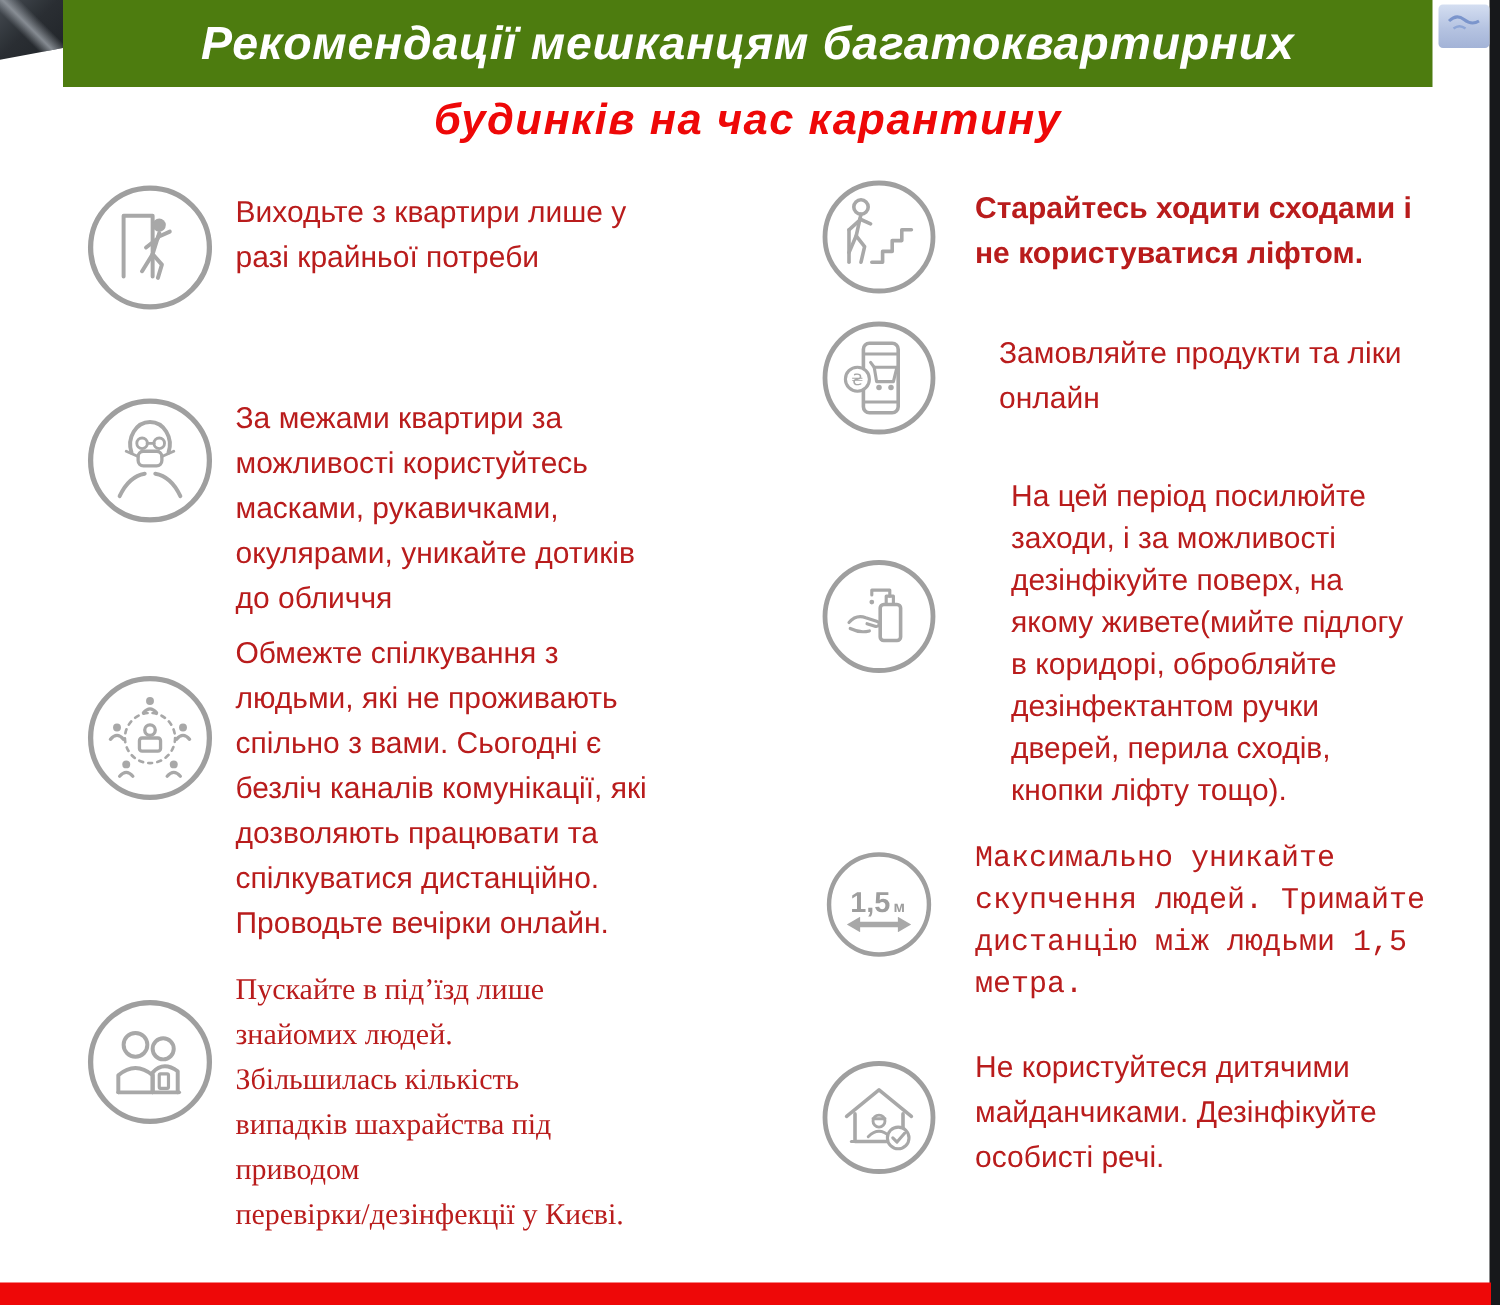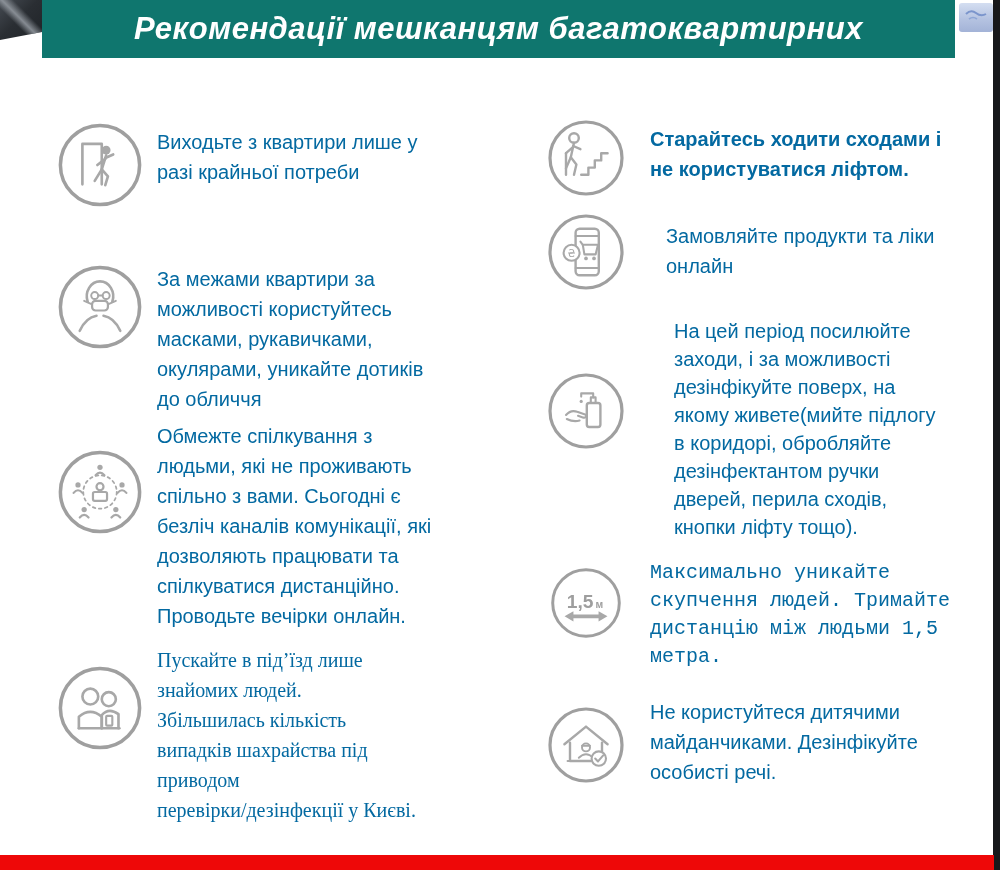"Рекомендації мешканцям багатоквартирних" div.abs { background-color: #0f766e -> #4d7c0f }
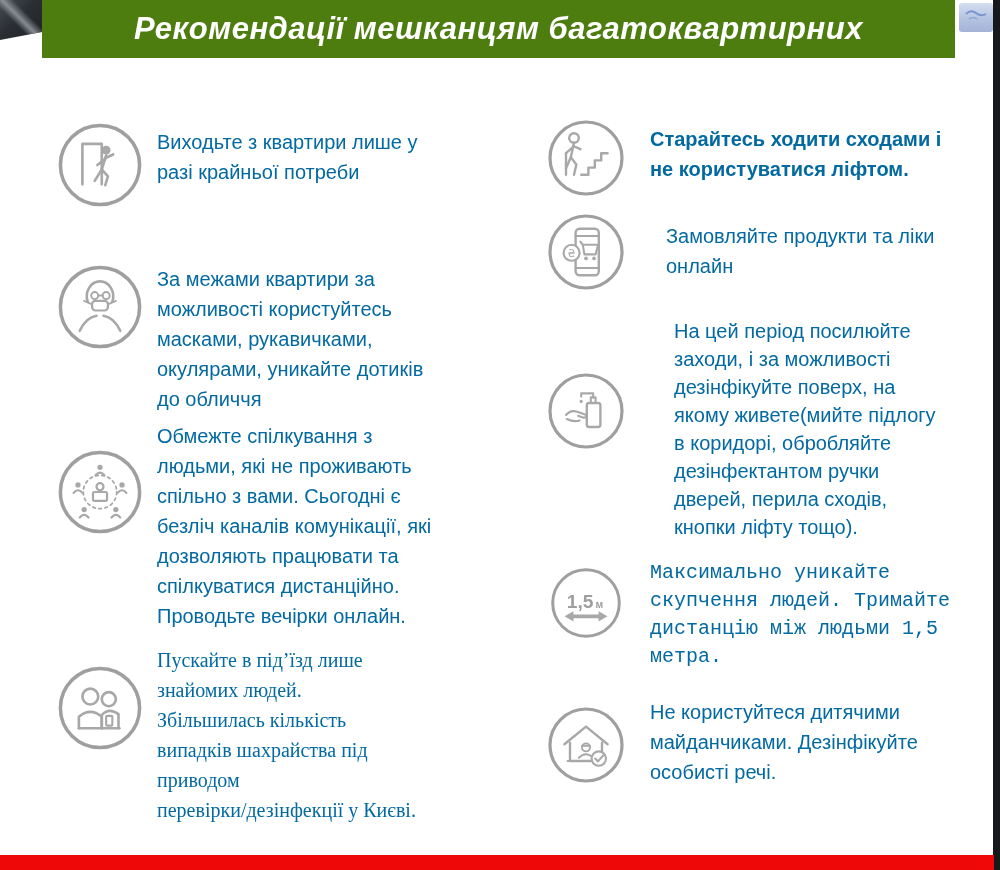"будинків на час карантину" div.abs { html: none -> <div>будинків на час карантину</div> }
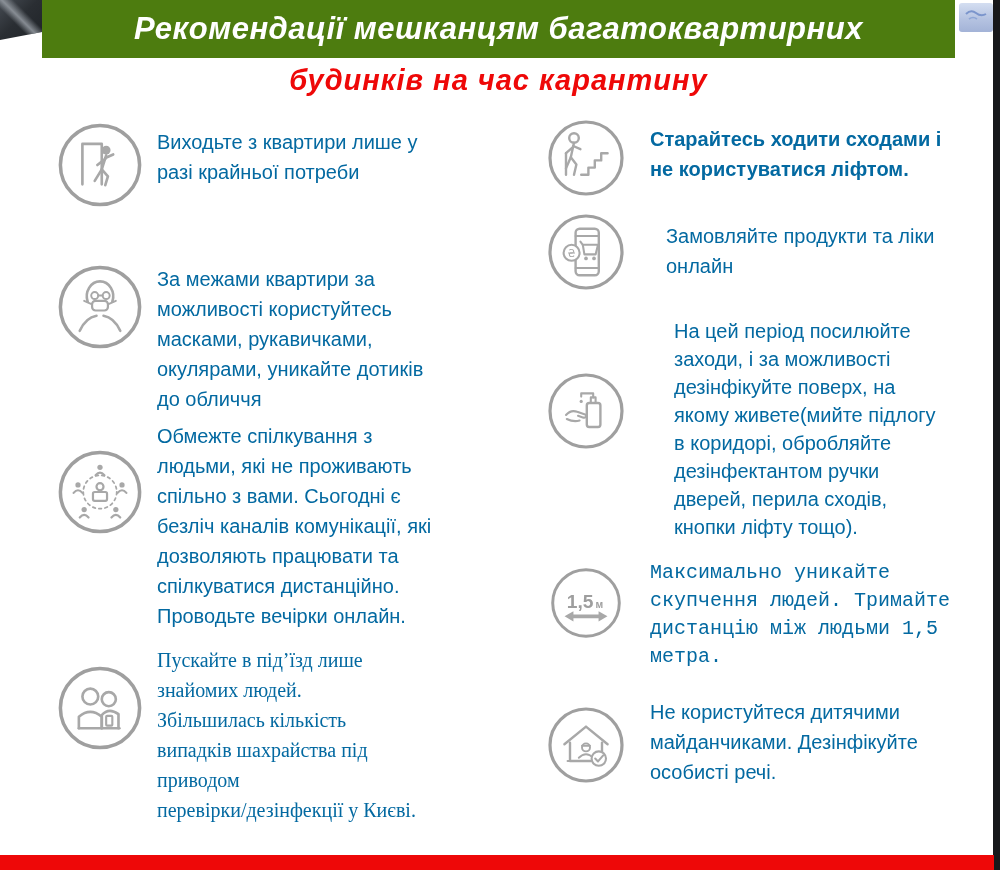"Виходьте з квартири лише у" .item-text { color: #0369a1 -> #b91c1c }
